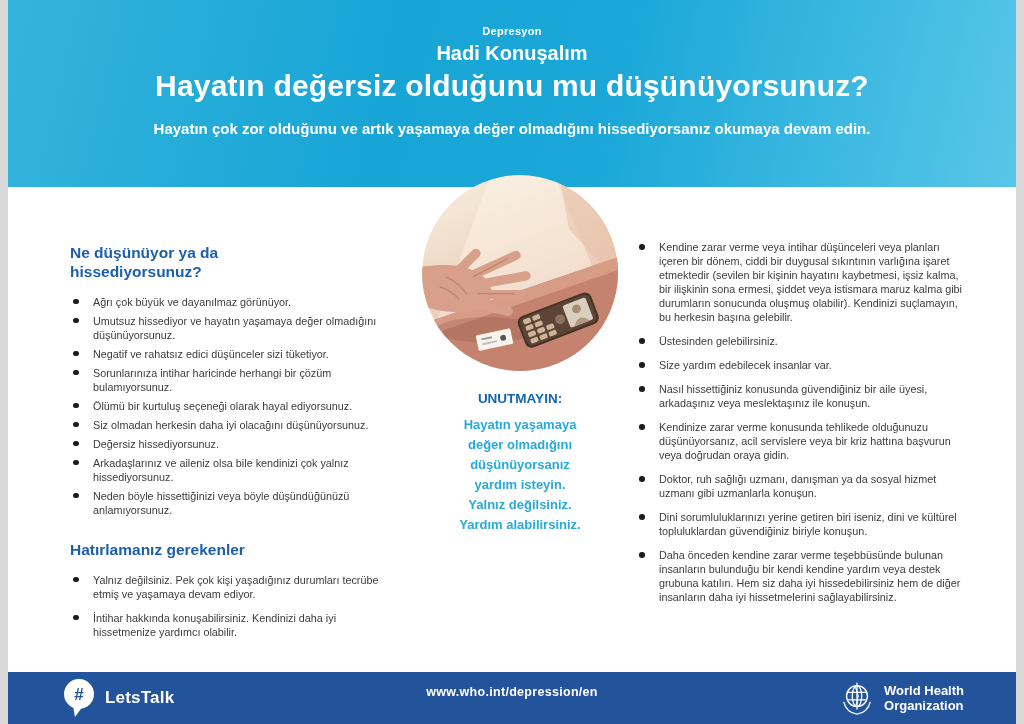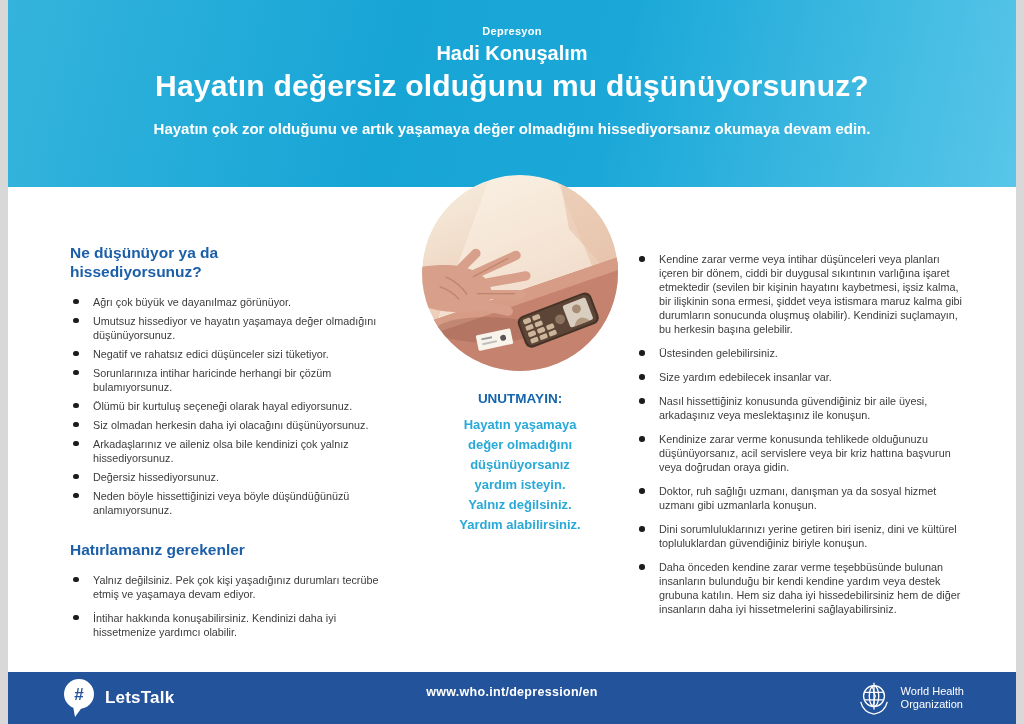"Kendine zarar verme veya intihar" .col-right { margin-top: 12px -> none }
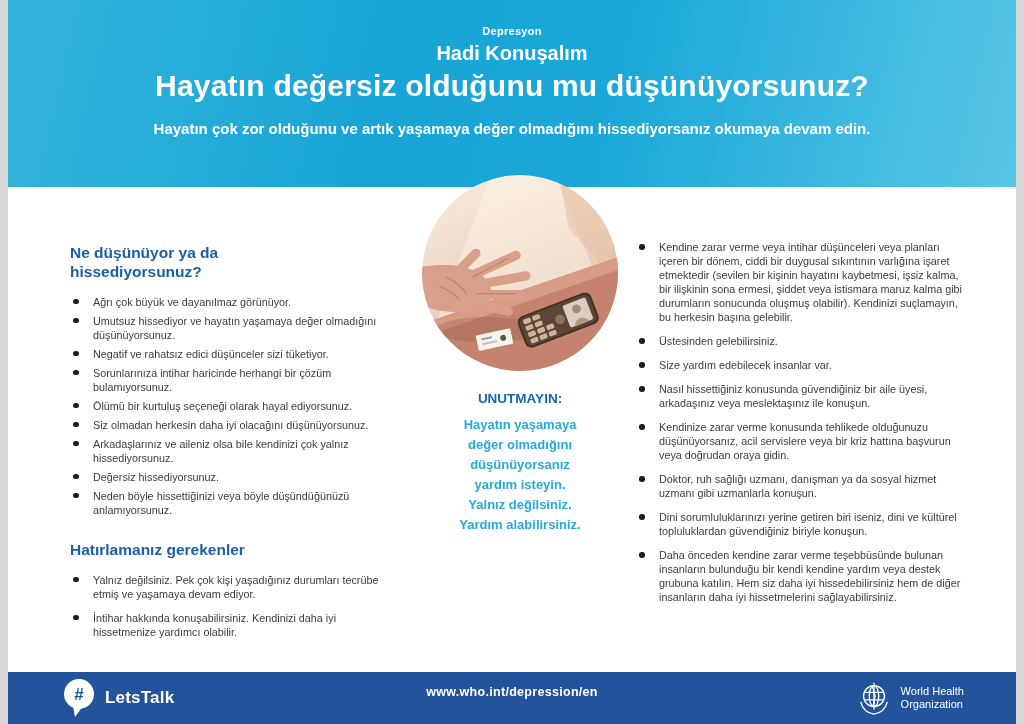"Arkadaşlarınız ve aileniz olsa bile" li { order: before "Değersiz hissediyorsunuz." -> after "Değersiz hissediyorsunuz." }
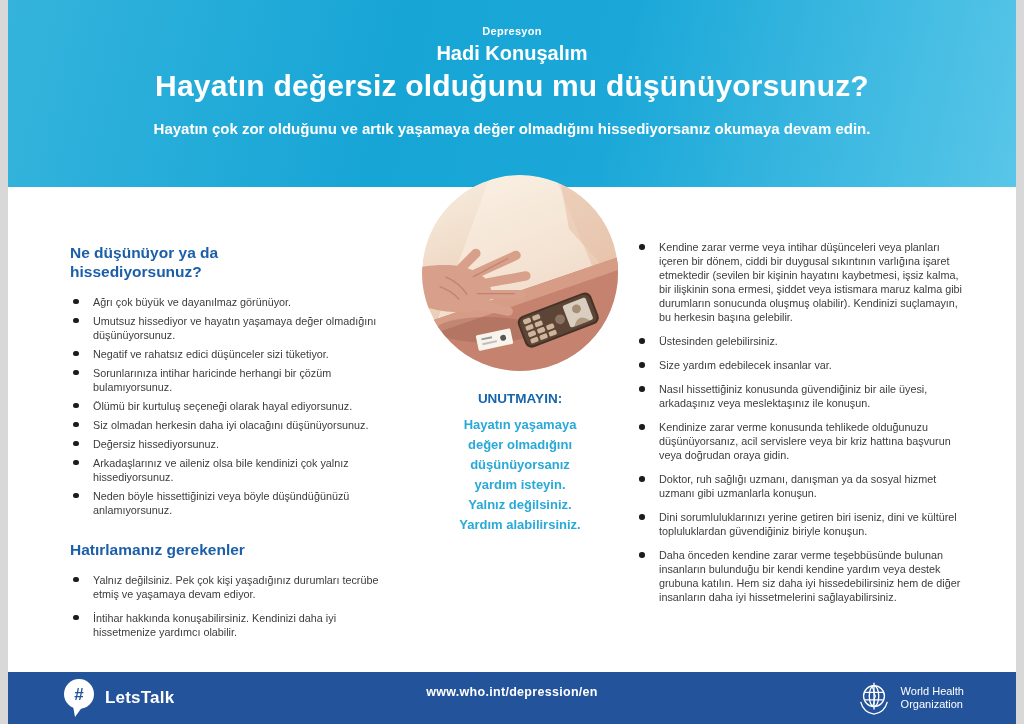"World Health" .who-text { font-size: 11px -> 13px; font-weight: normal -> bold }
